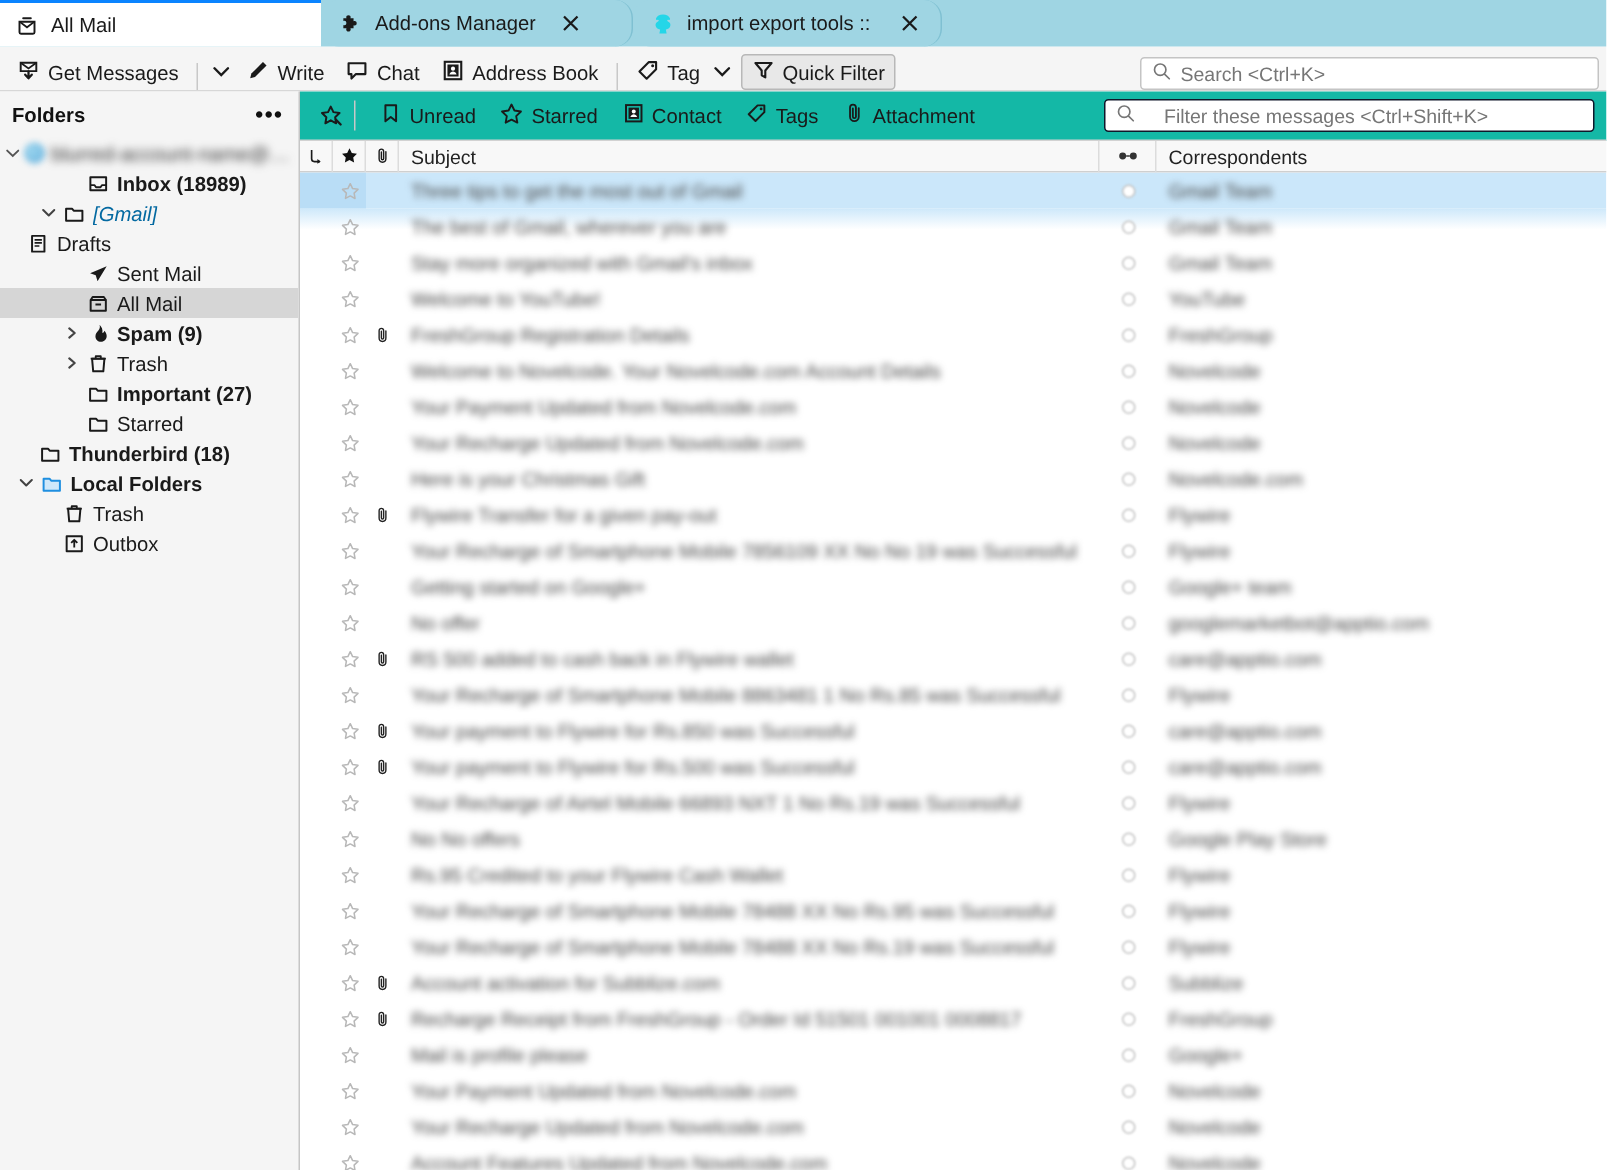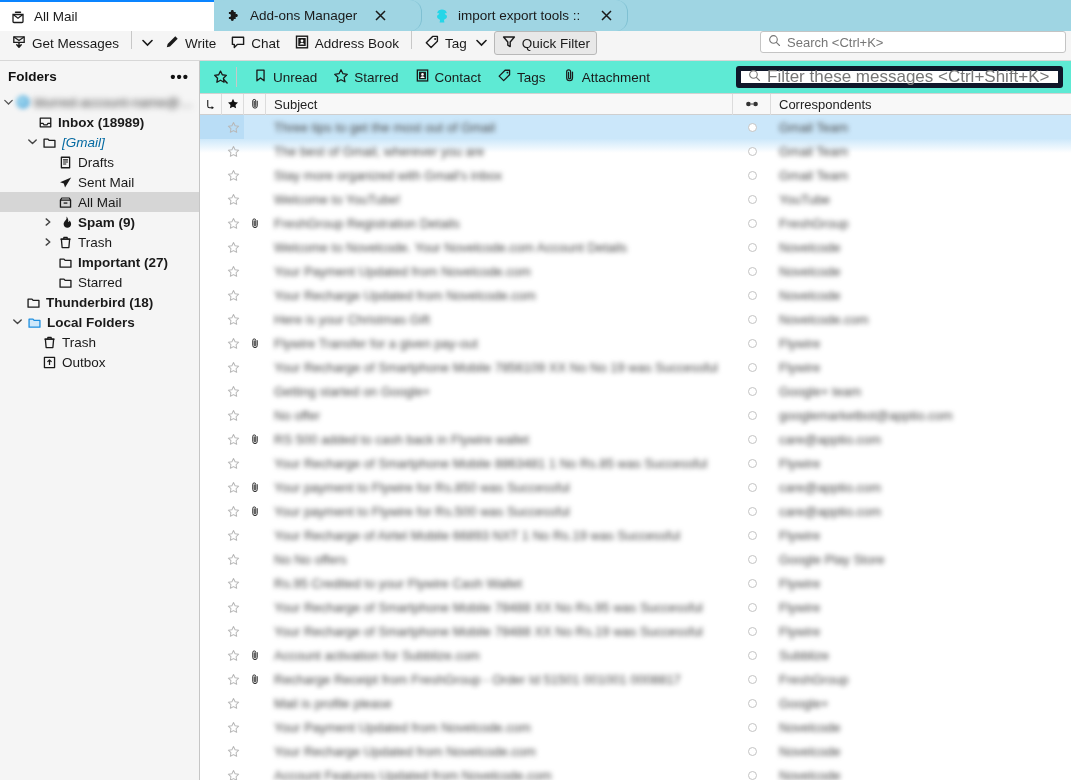"Get Messages" .maintoolbar { align-items: flex-start -> flex-end }
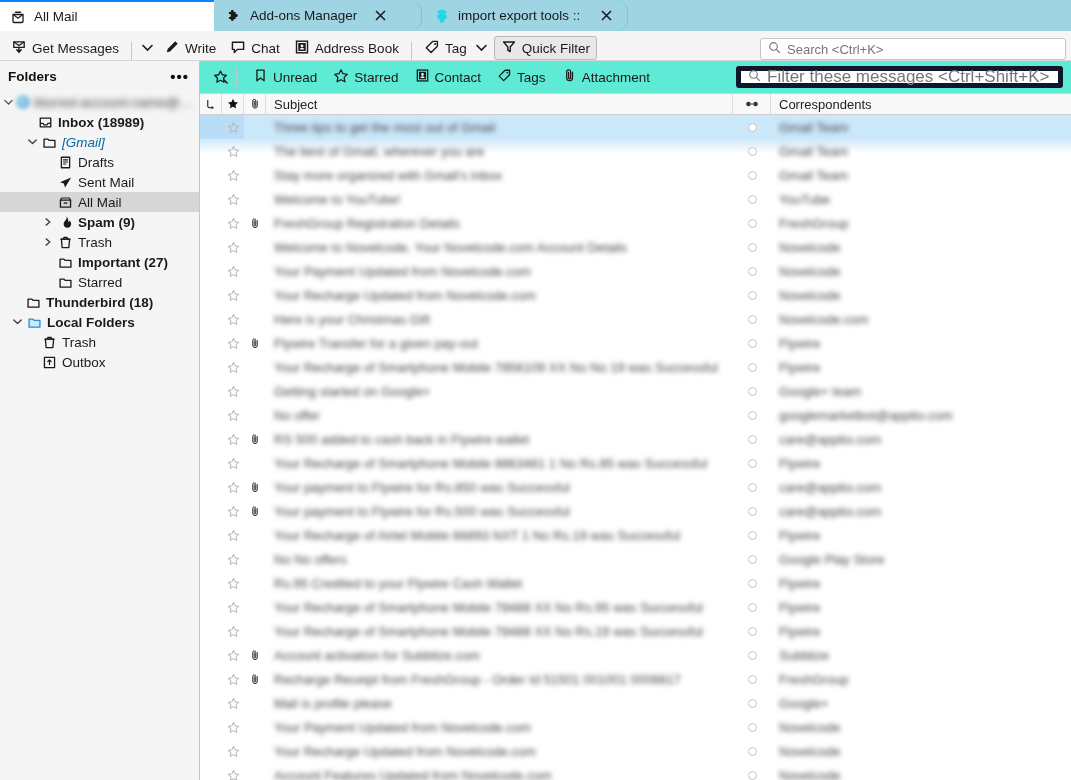"Unread" .qfbar { background: #5eead4 -> #14b8a6 }
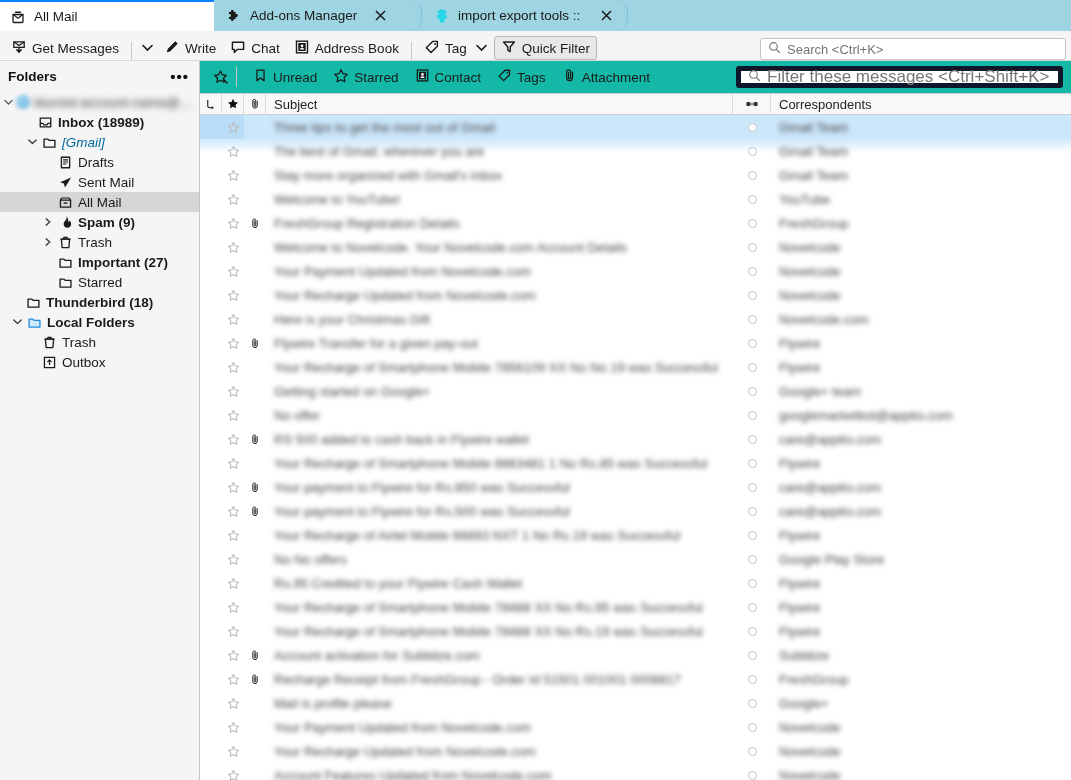"Filter these messages <Ctrl+Shift+K>" .qfsearch { border: 5px solid #0f172a -> 1px solid #0f172a; font-size: 17px -> 13px; gap: 6px -> 19px }
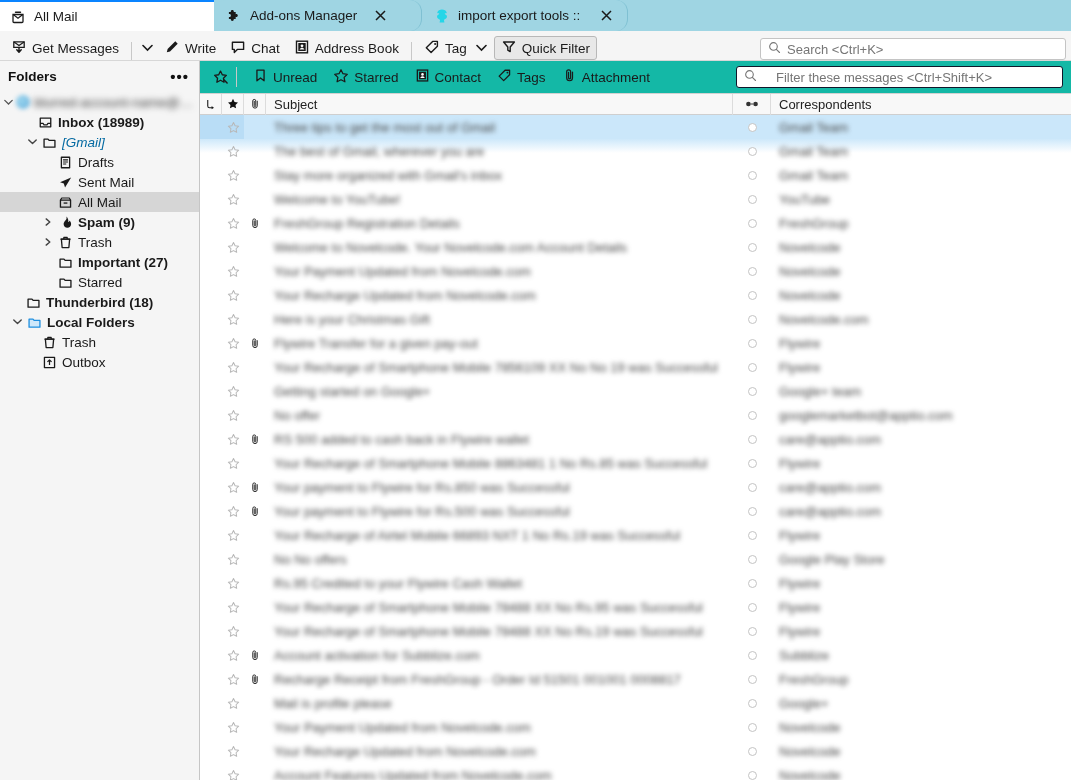"Inbox (18989)" div.frow { padding-left: 20px -> 40px }
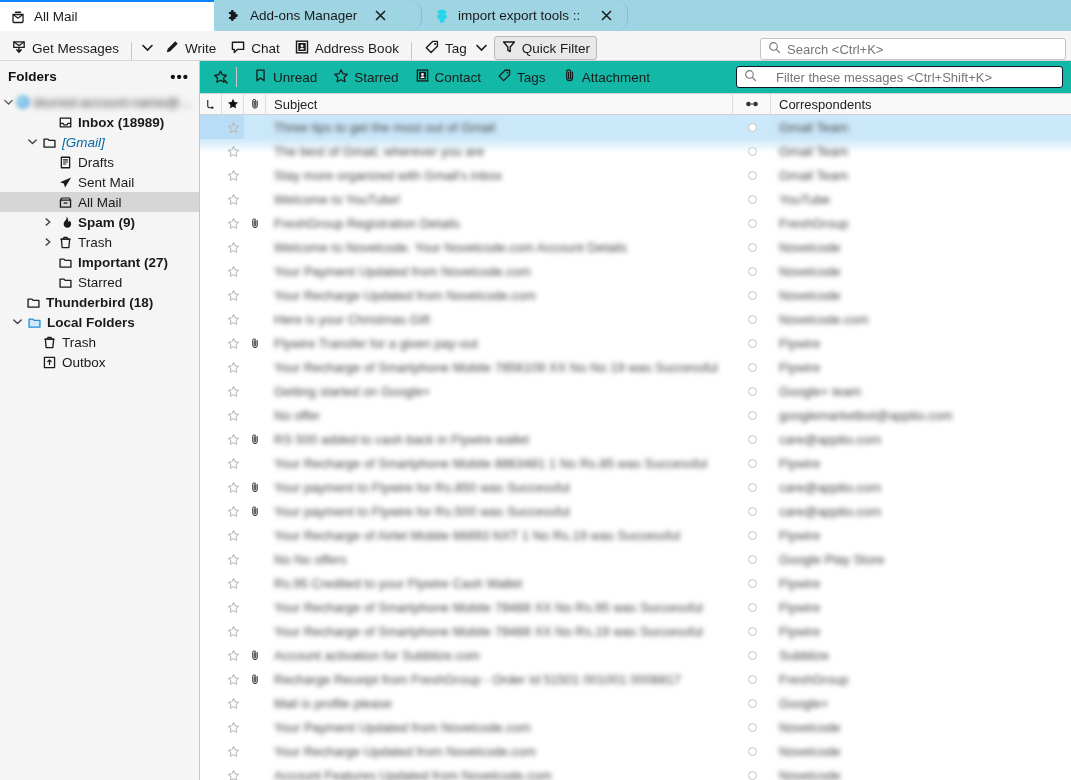"Drafts" div.frow { padding-left: 40px -> none }
